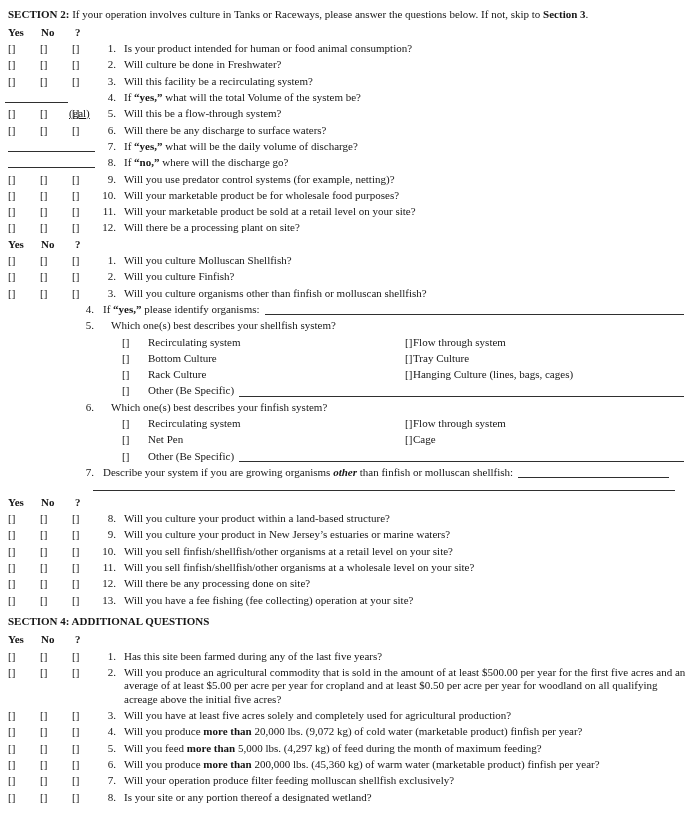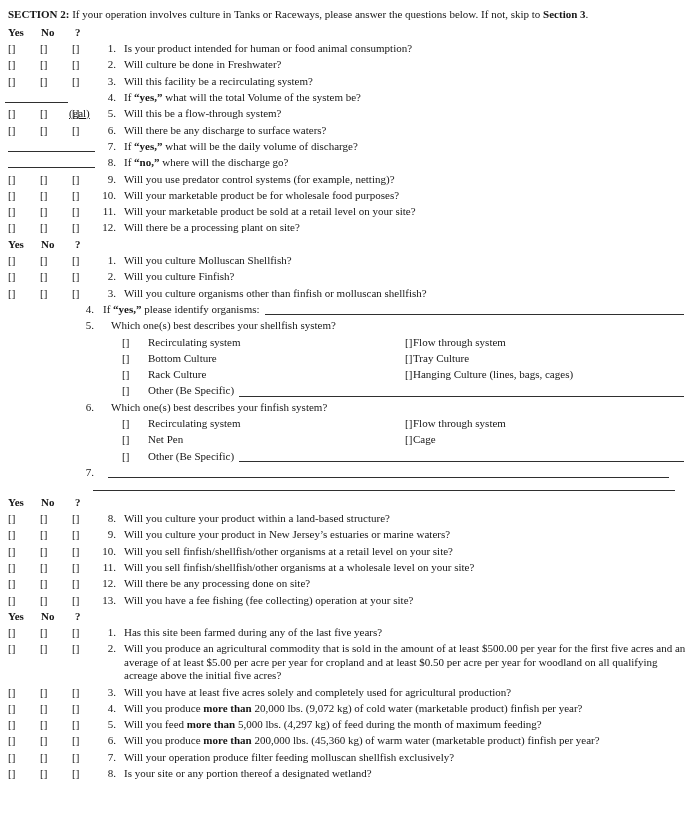"Describe your system if you" span.qtext { html: none -> <span><span>Describe your system if you are growing organisms </span><span>other</span><span> than finfish or molluscan shellfish:</span></span> }
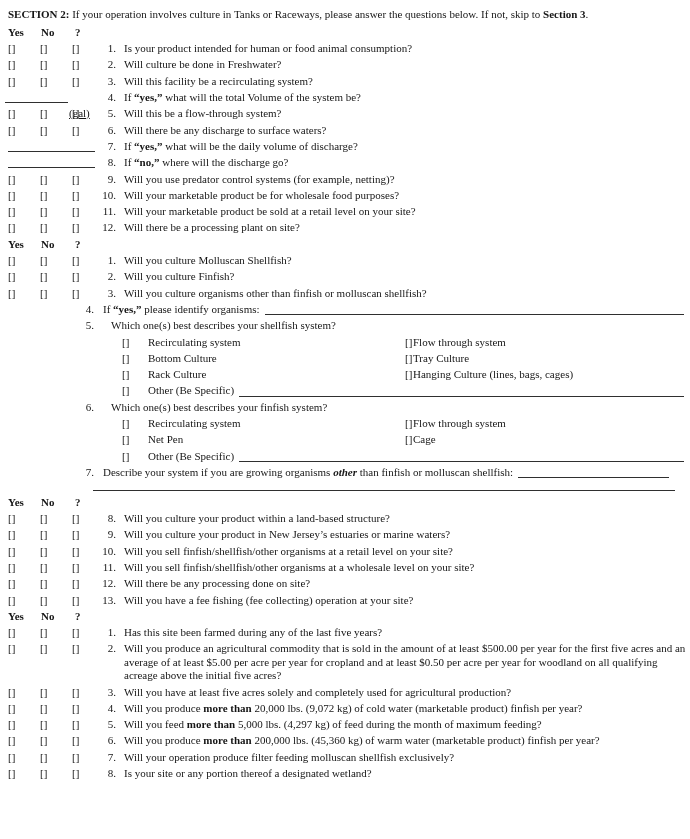"SECTION 4: ADDITIONAL QUESTIONS" div.sec-heading { html: none -> <div><span>SECTION 4: ADDITIONAL QUESTIONS</span></div> }
